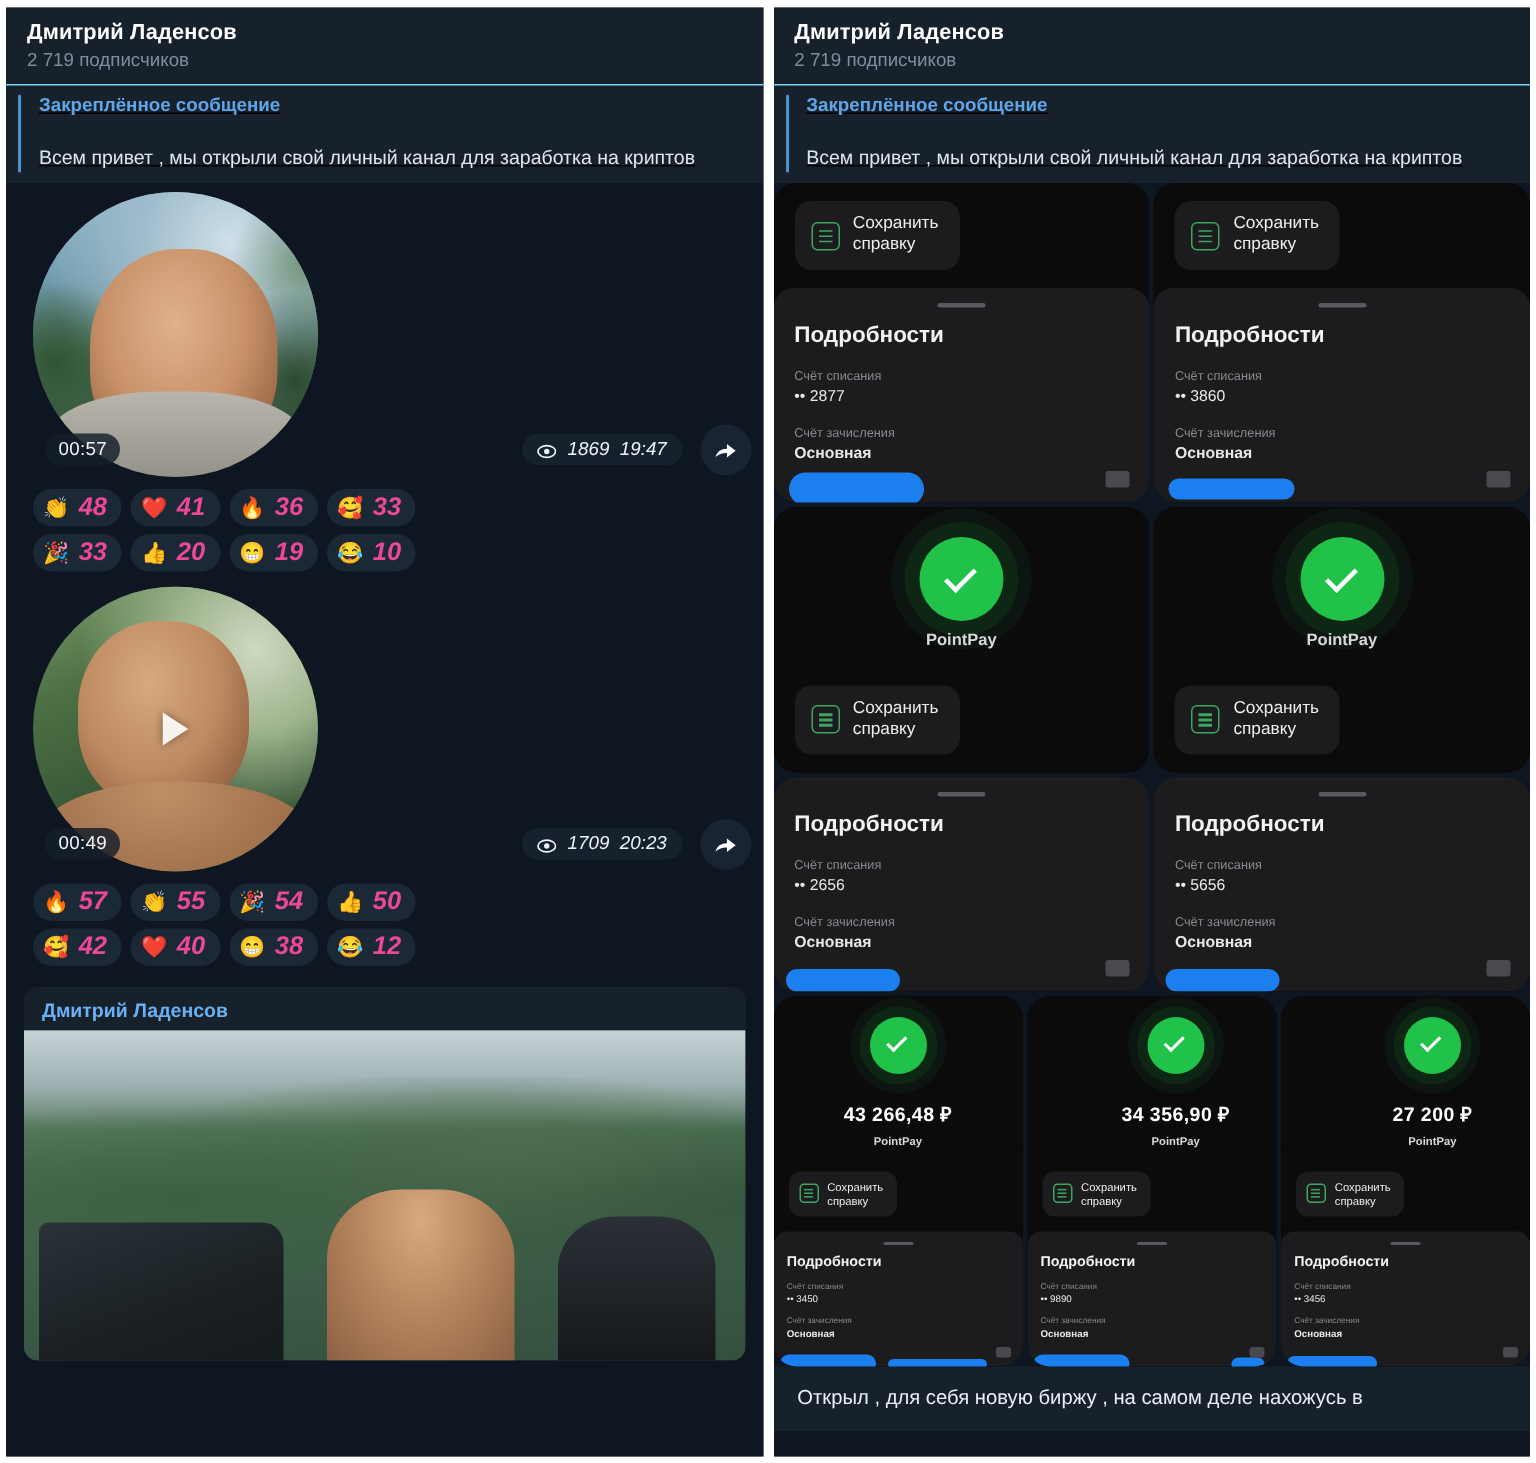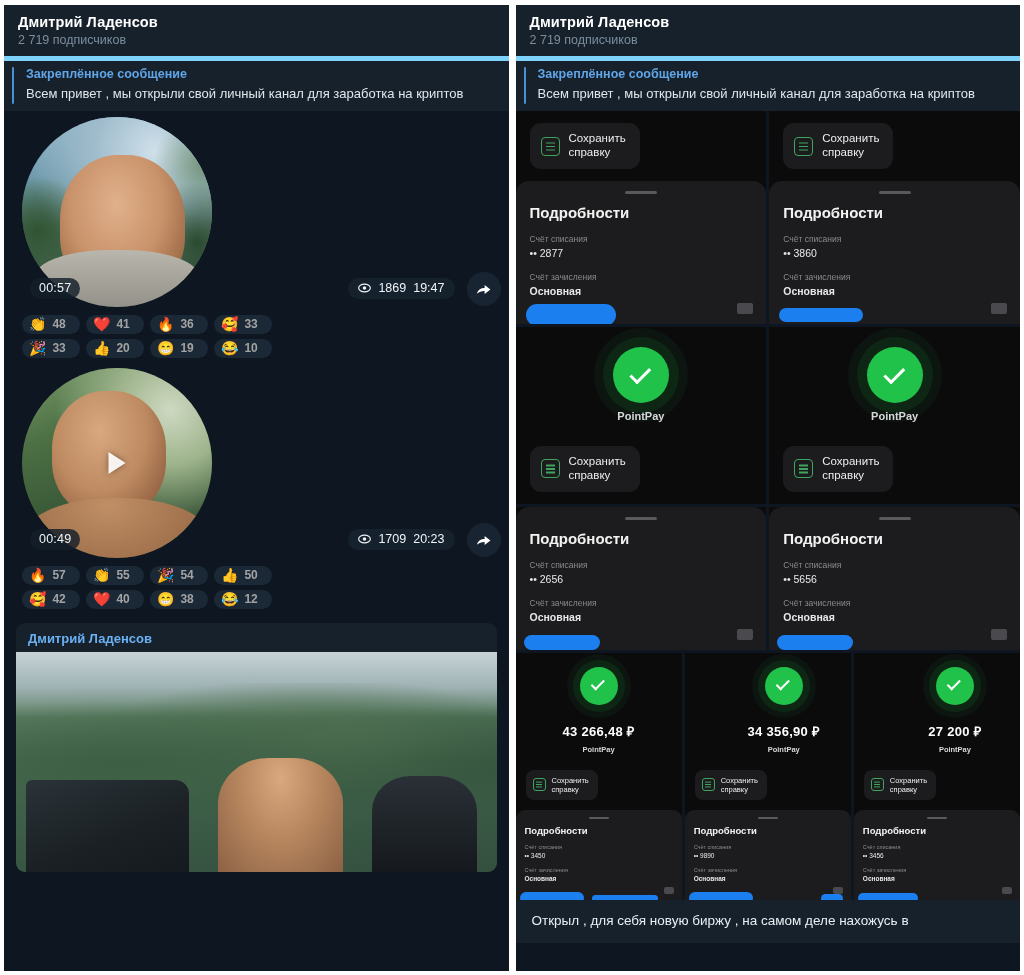"Закреплённое сообщение" .pinned { border-top: 5px solid #7dd3fc -> 1px solid #7dd3fc; text-decoration: none -> underline }
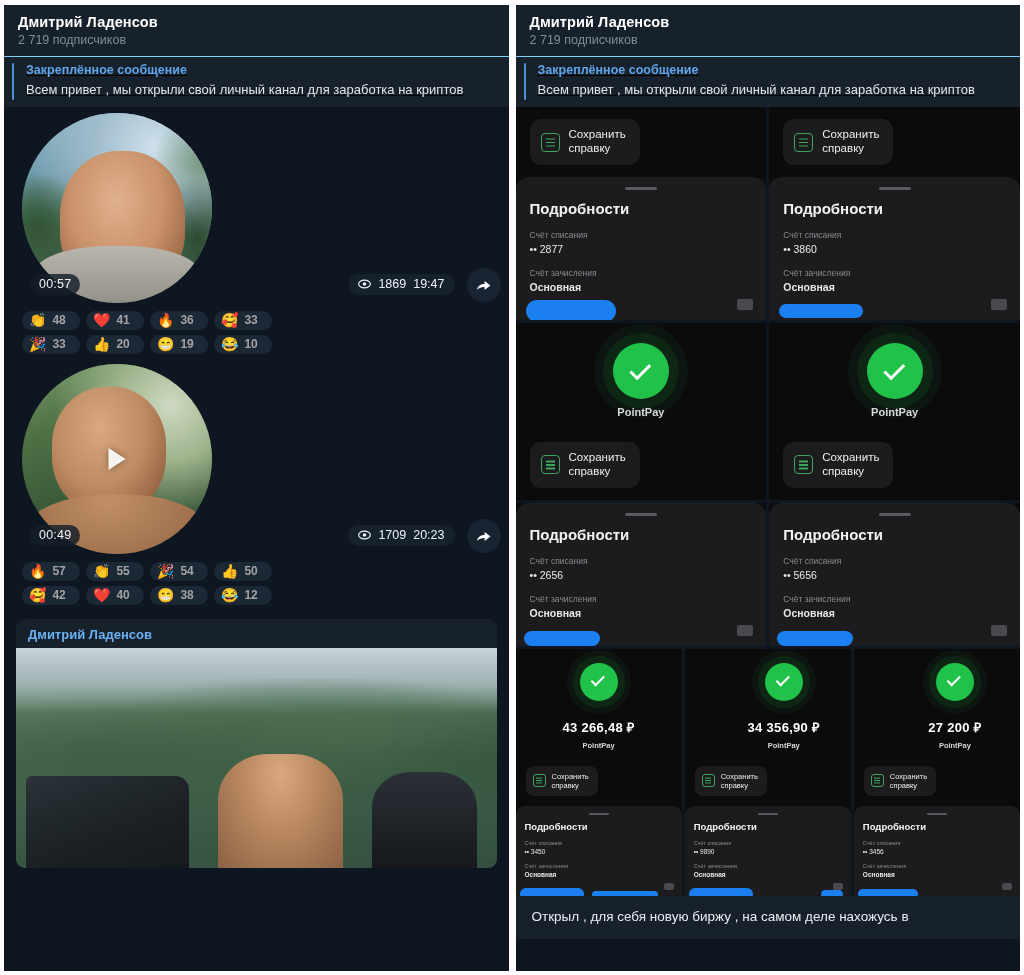"Всем привет , мы открыли" .pinned-text { margin-top: 2px -> 17px }
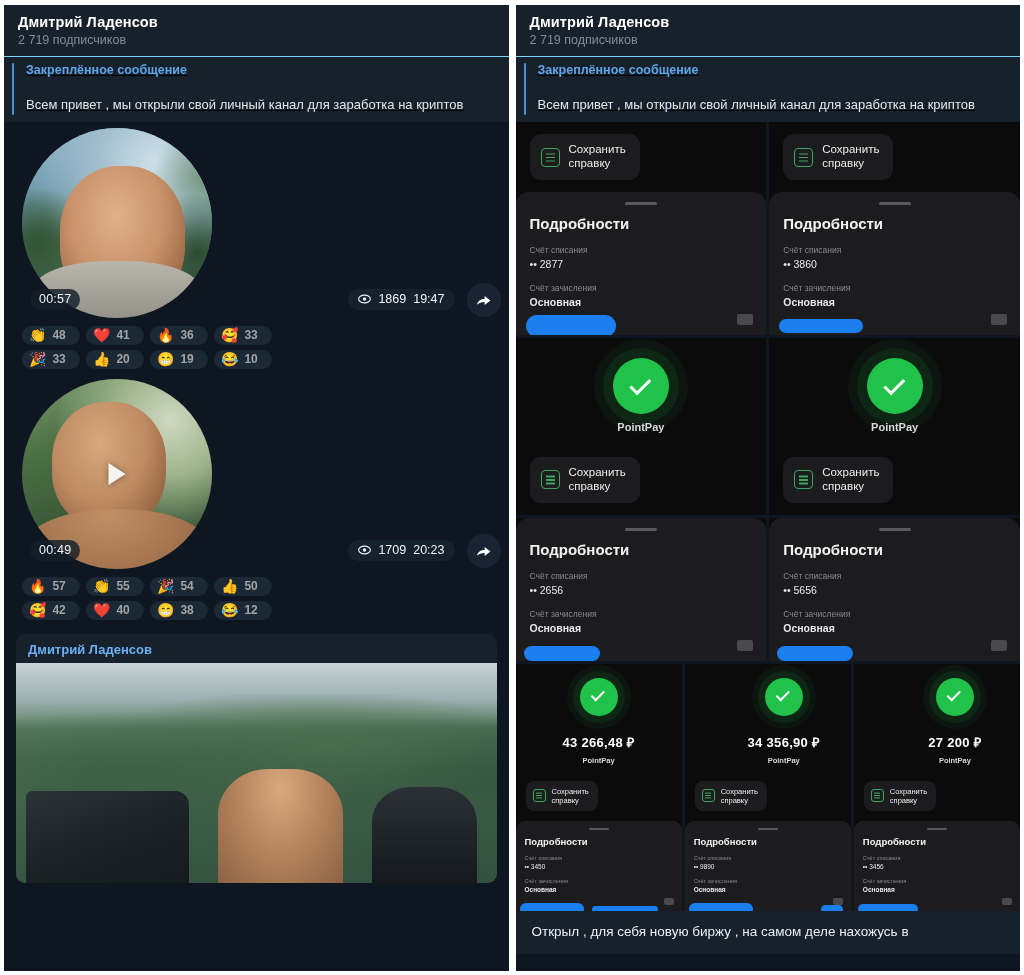"Сохранить" .cell { border-radius: none -> 15px }
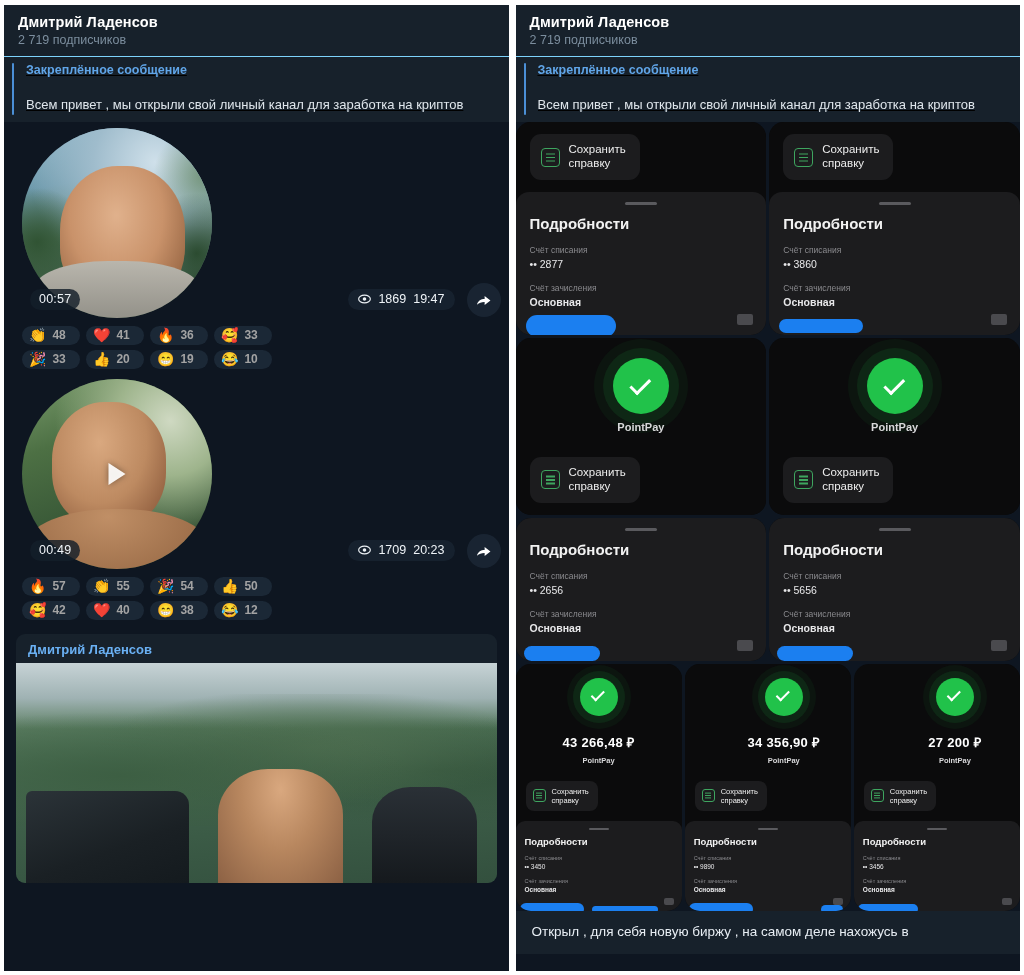"1869" .meta-pill { align-items: center -> flex-end; font-style: none -> italic }
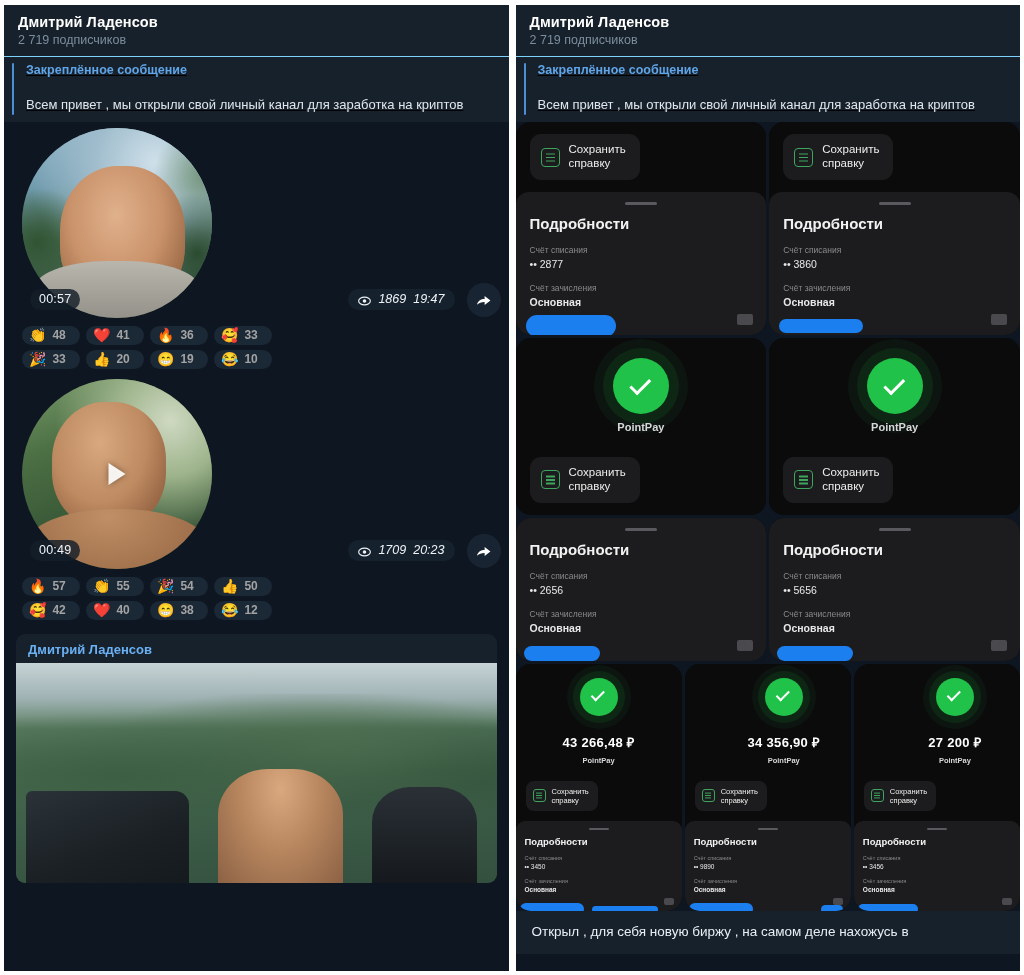"48" .reaction .cnt { color: #a3a3a3 -> #ec4899; font-size: 12px -> 17px; font-style: none -> italic }
